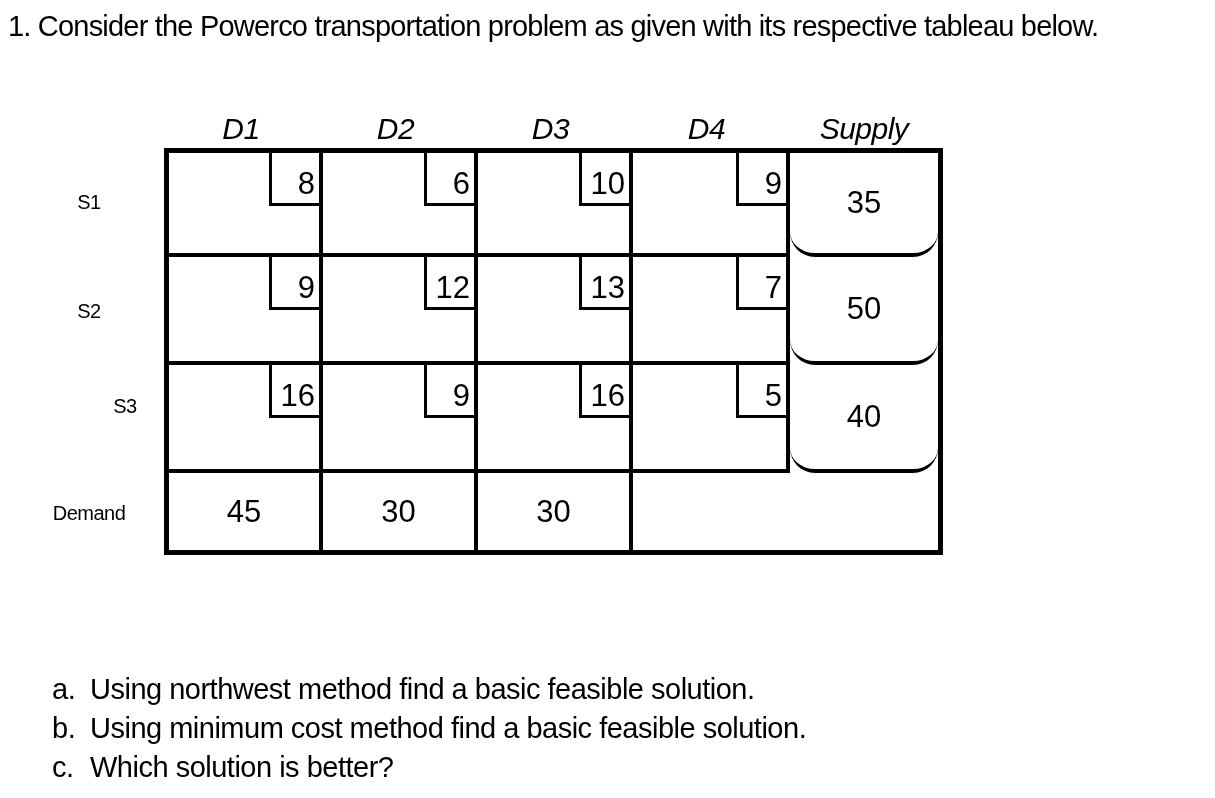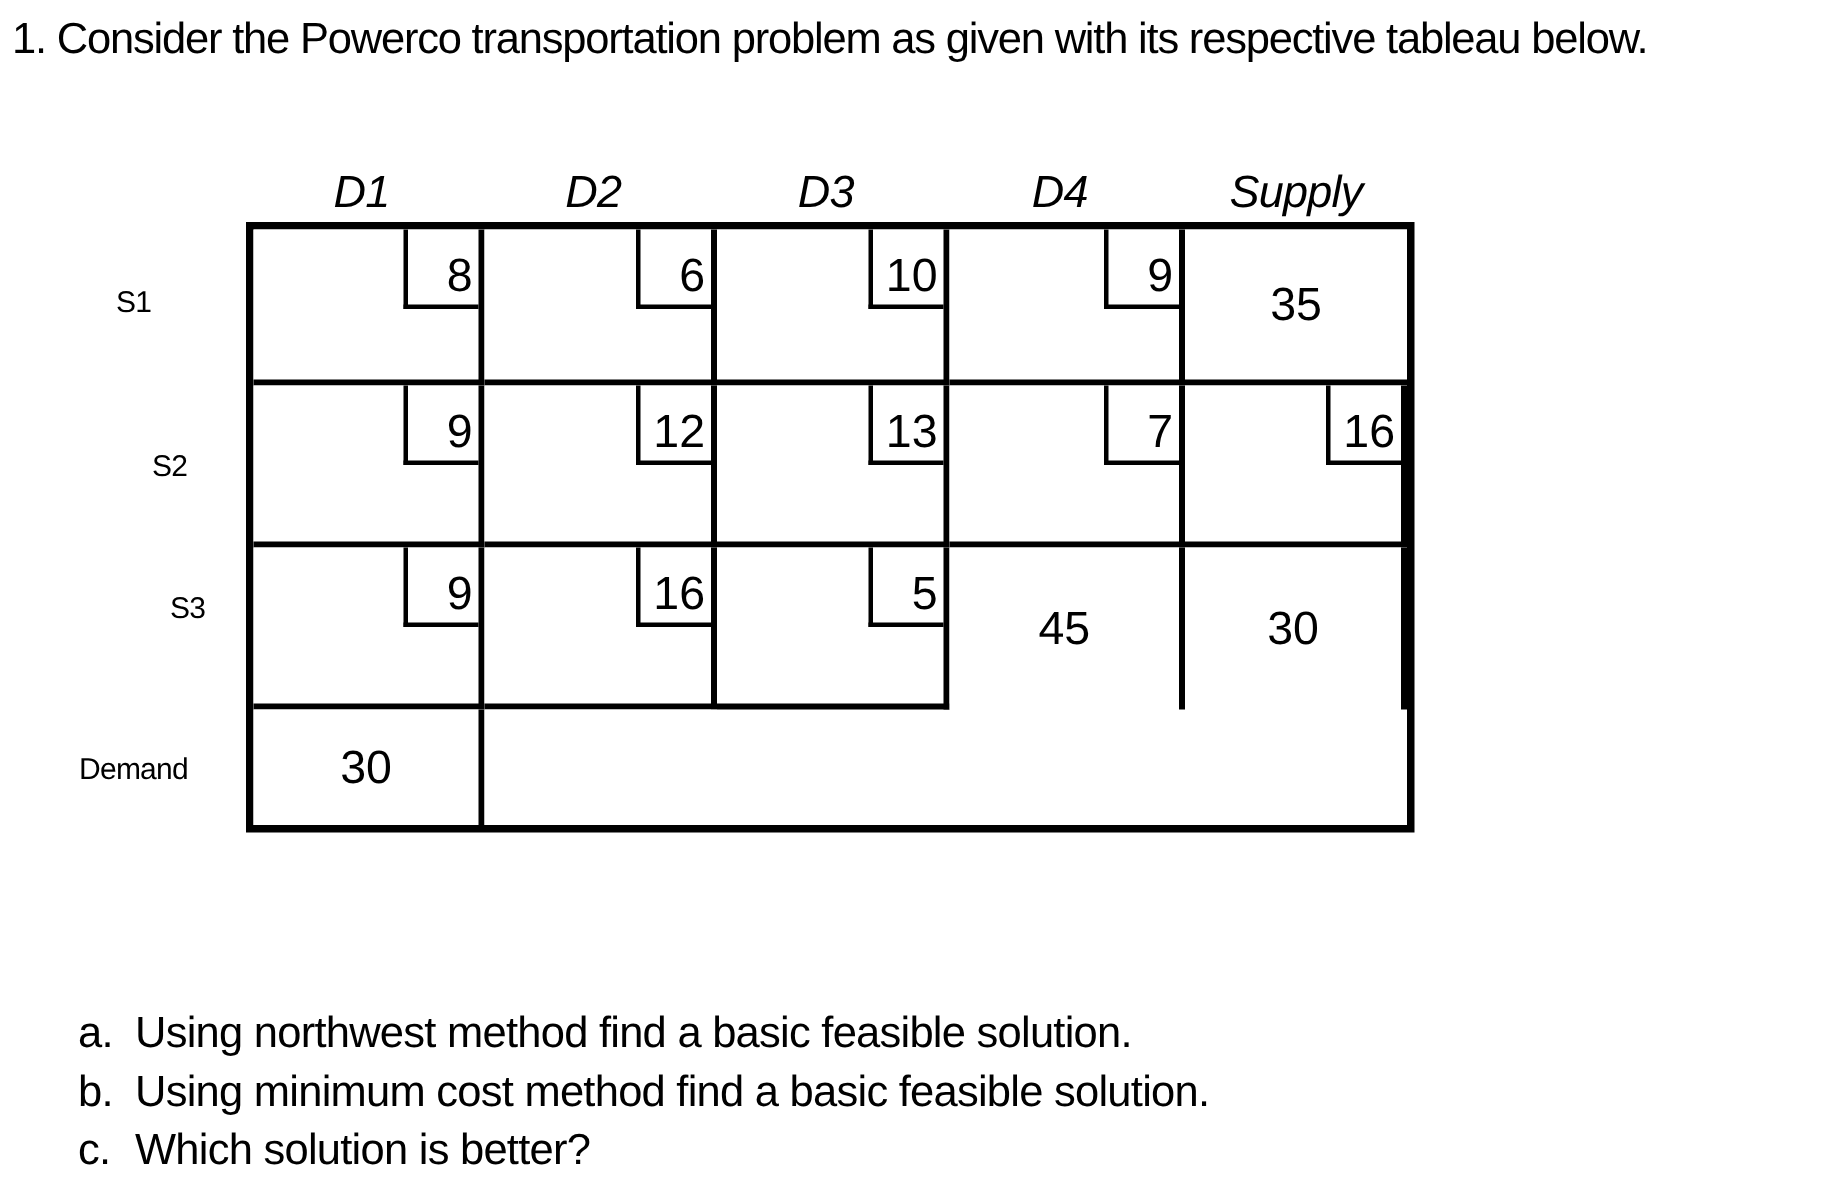"35" .cell.last-col { border-radius: none -> 25px }
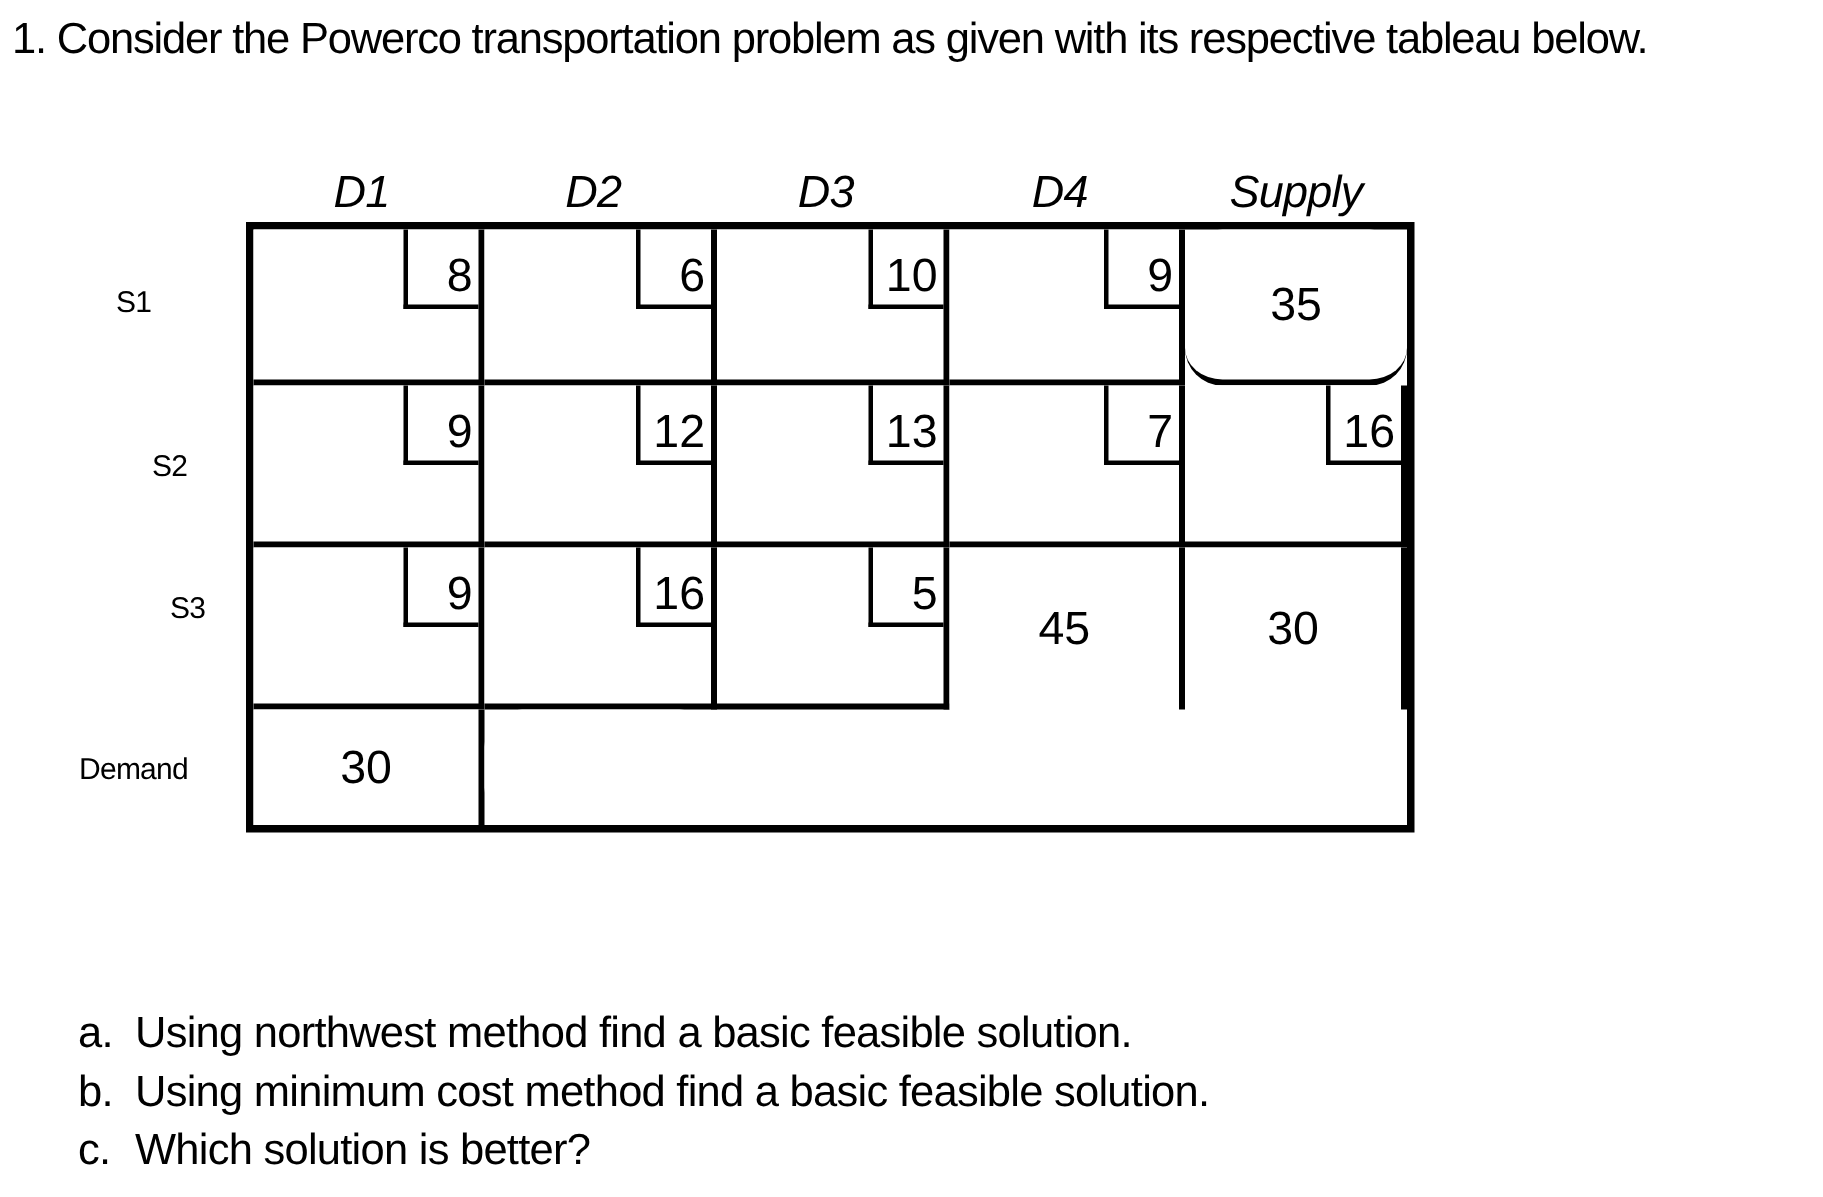"S2" .row-label.r1 { padding-left: 24px -> none }
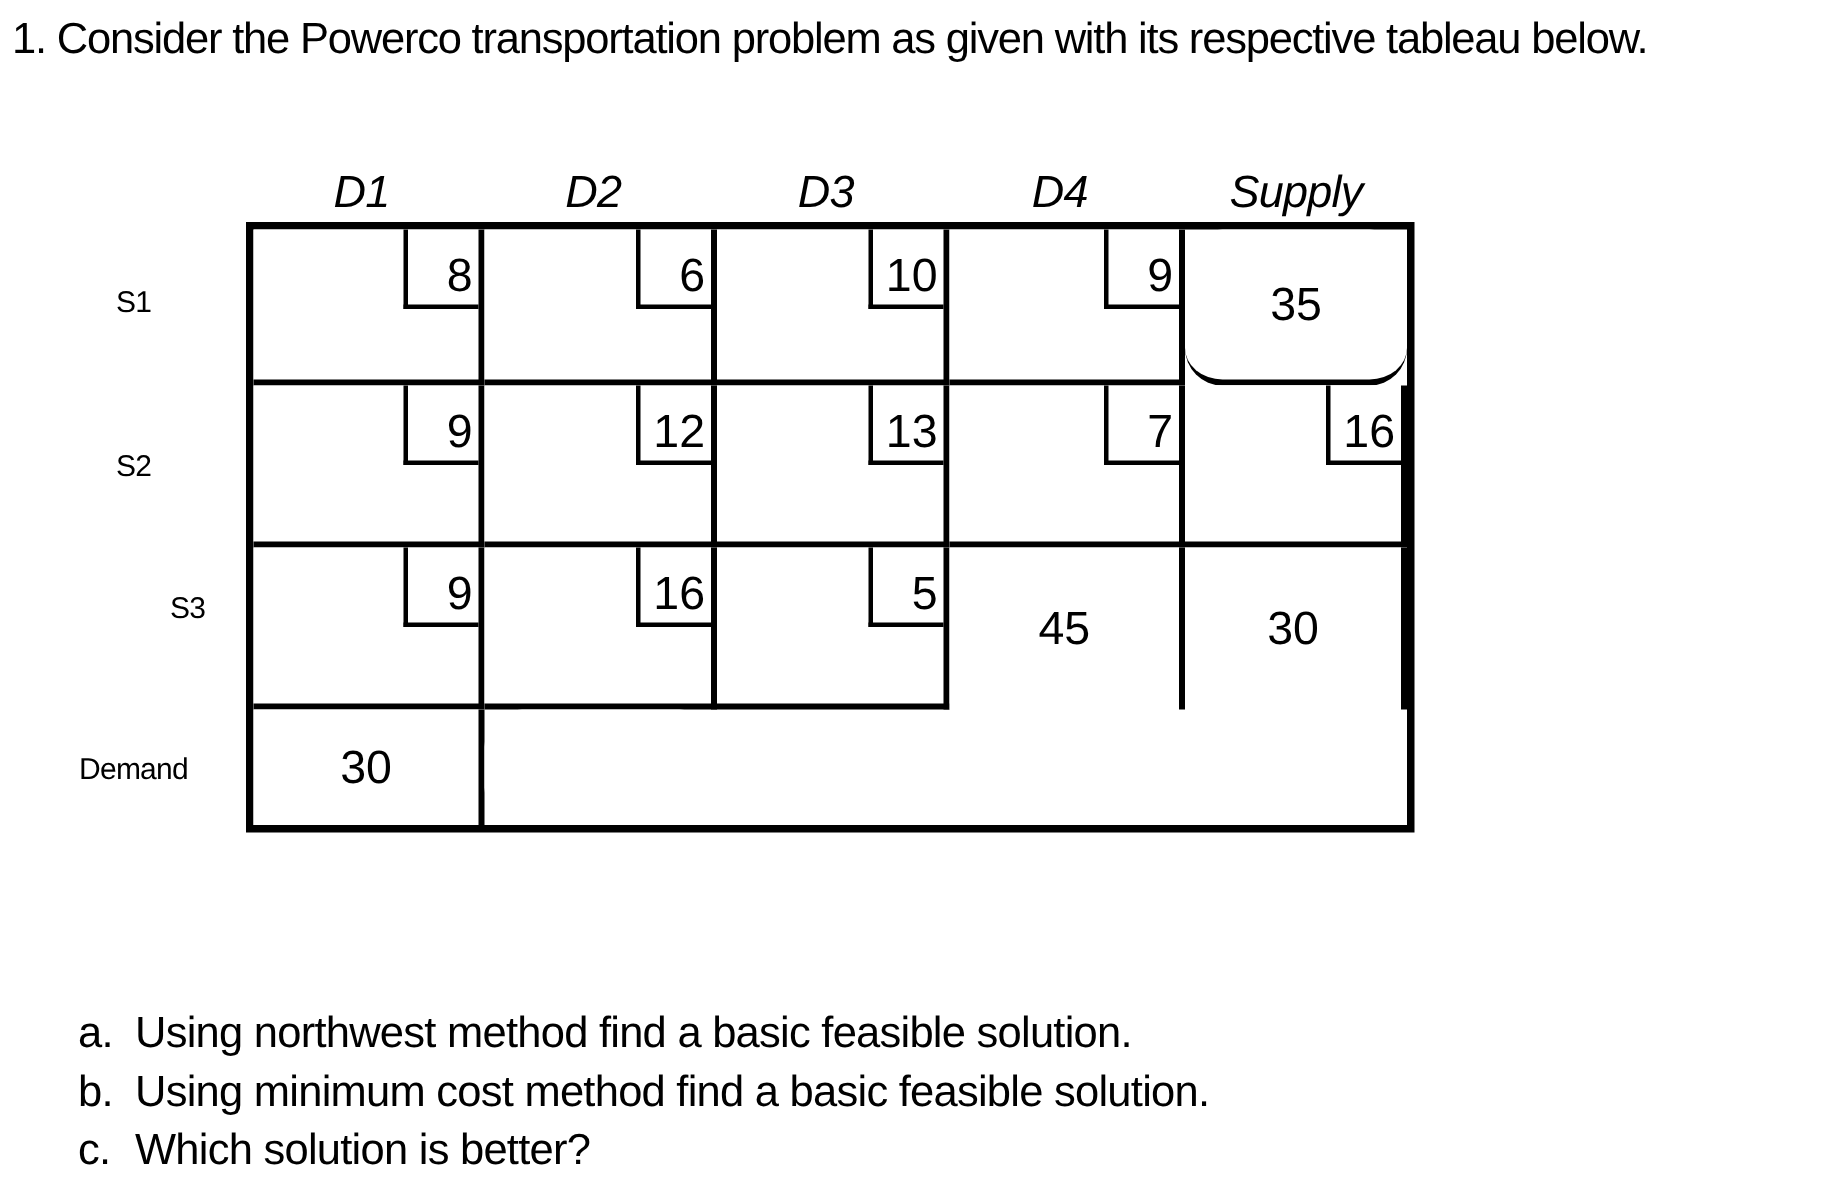"50" div.cell { html: none -> <div> <div>50</div> </div> }
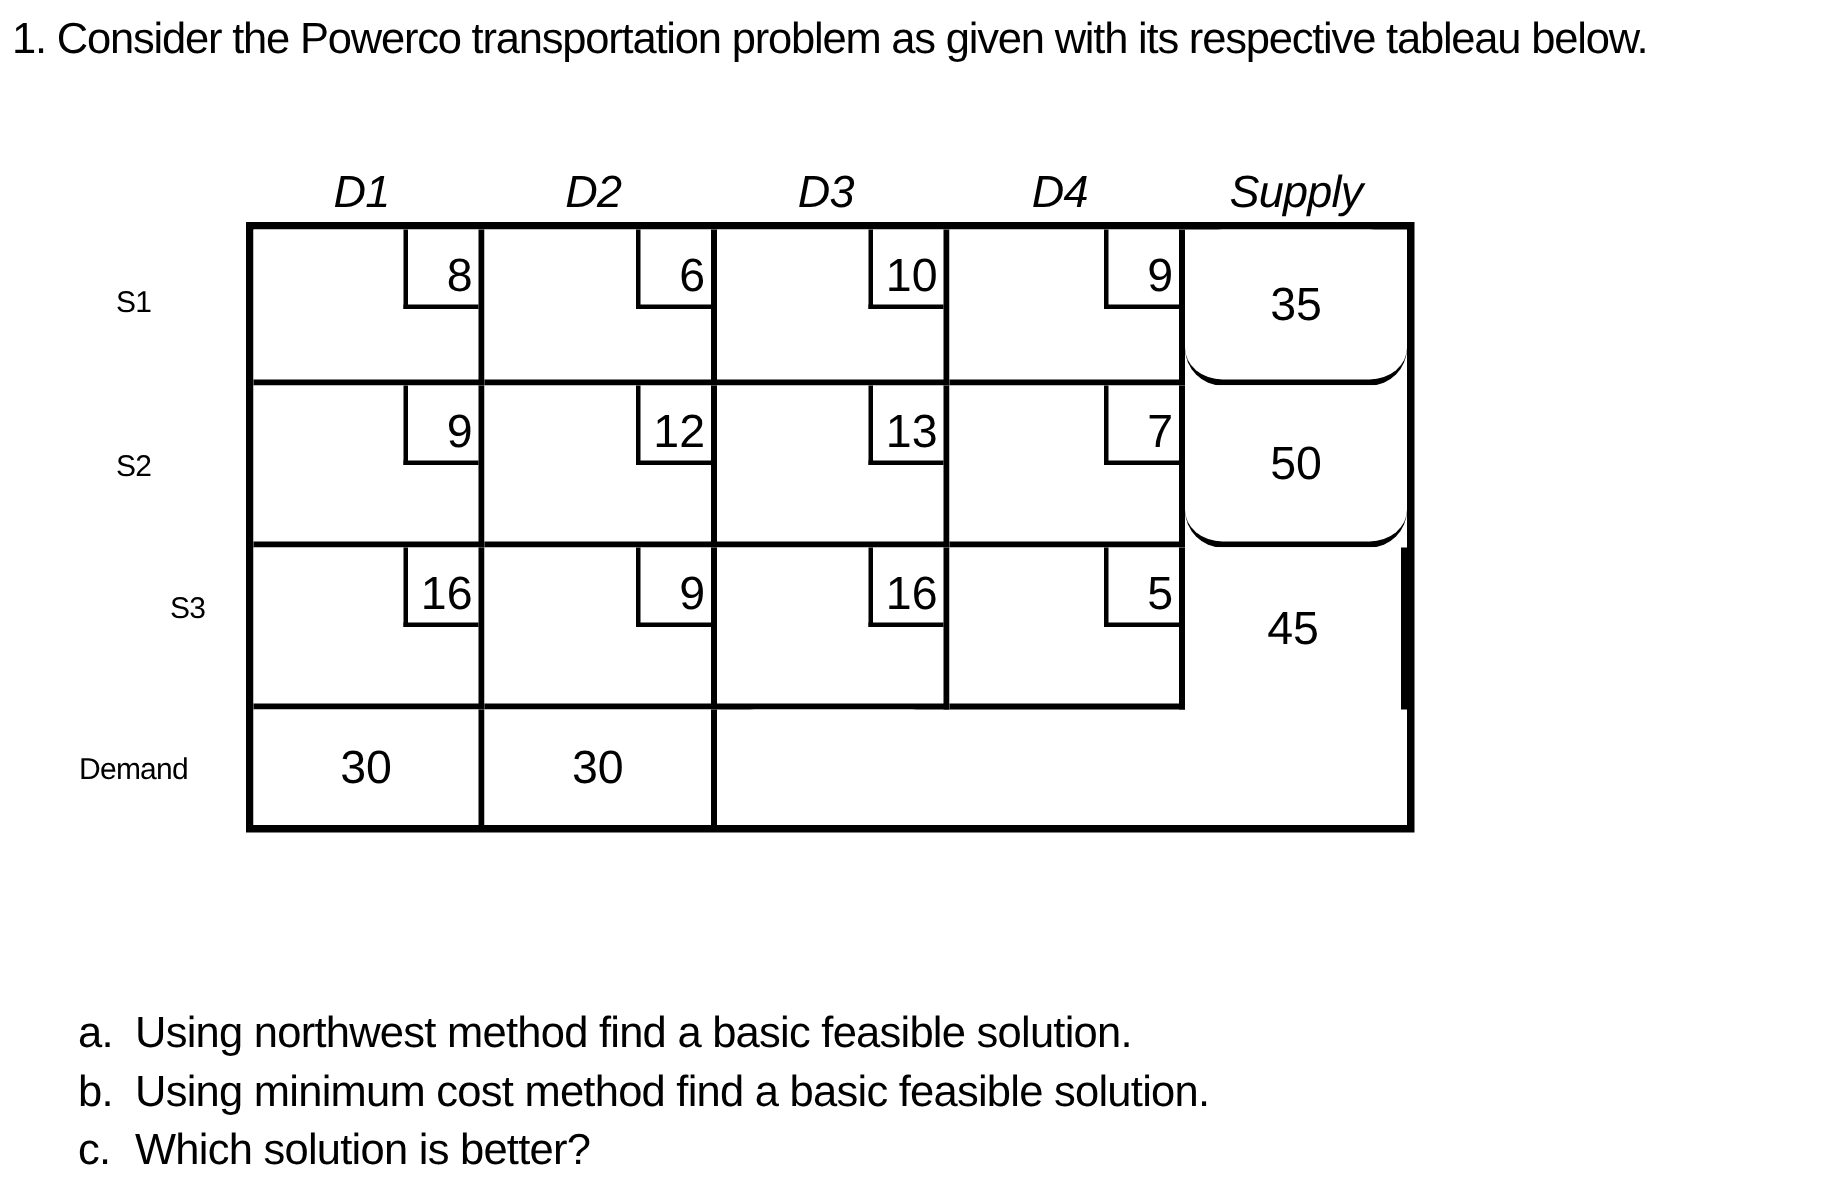"40" div.cell { html: none -> <div> <div>40</div> </div> }
